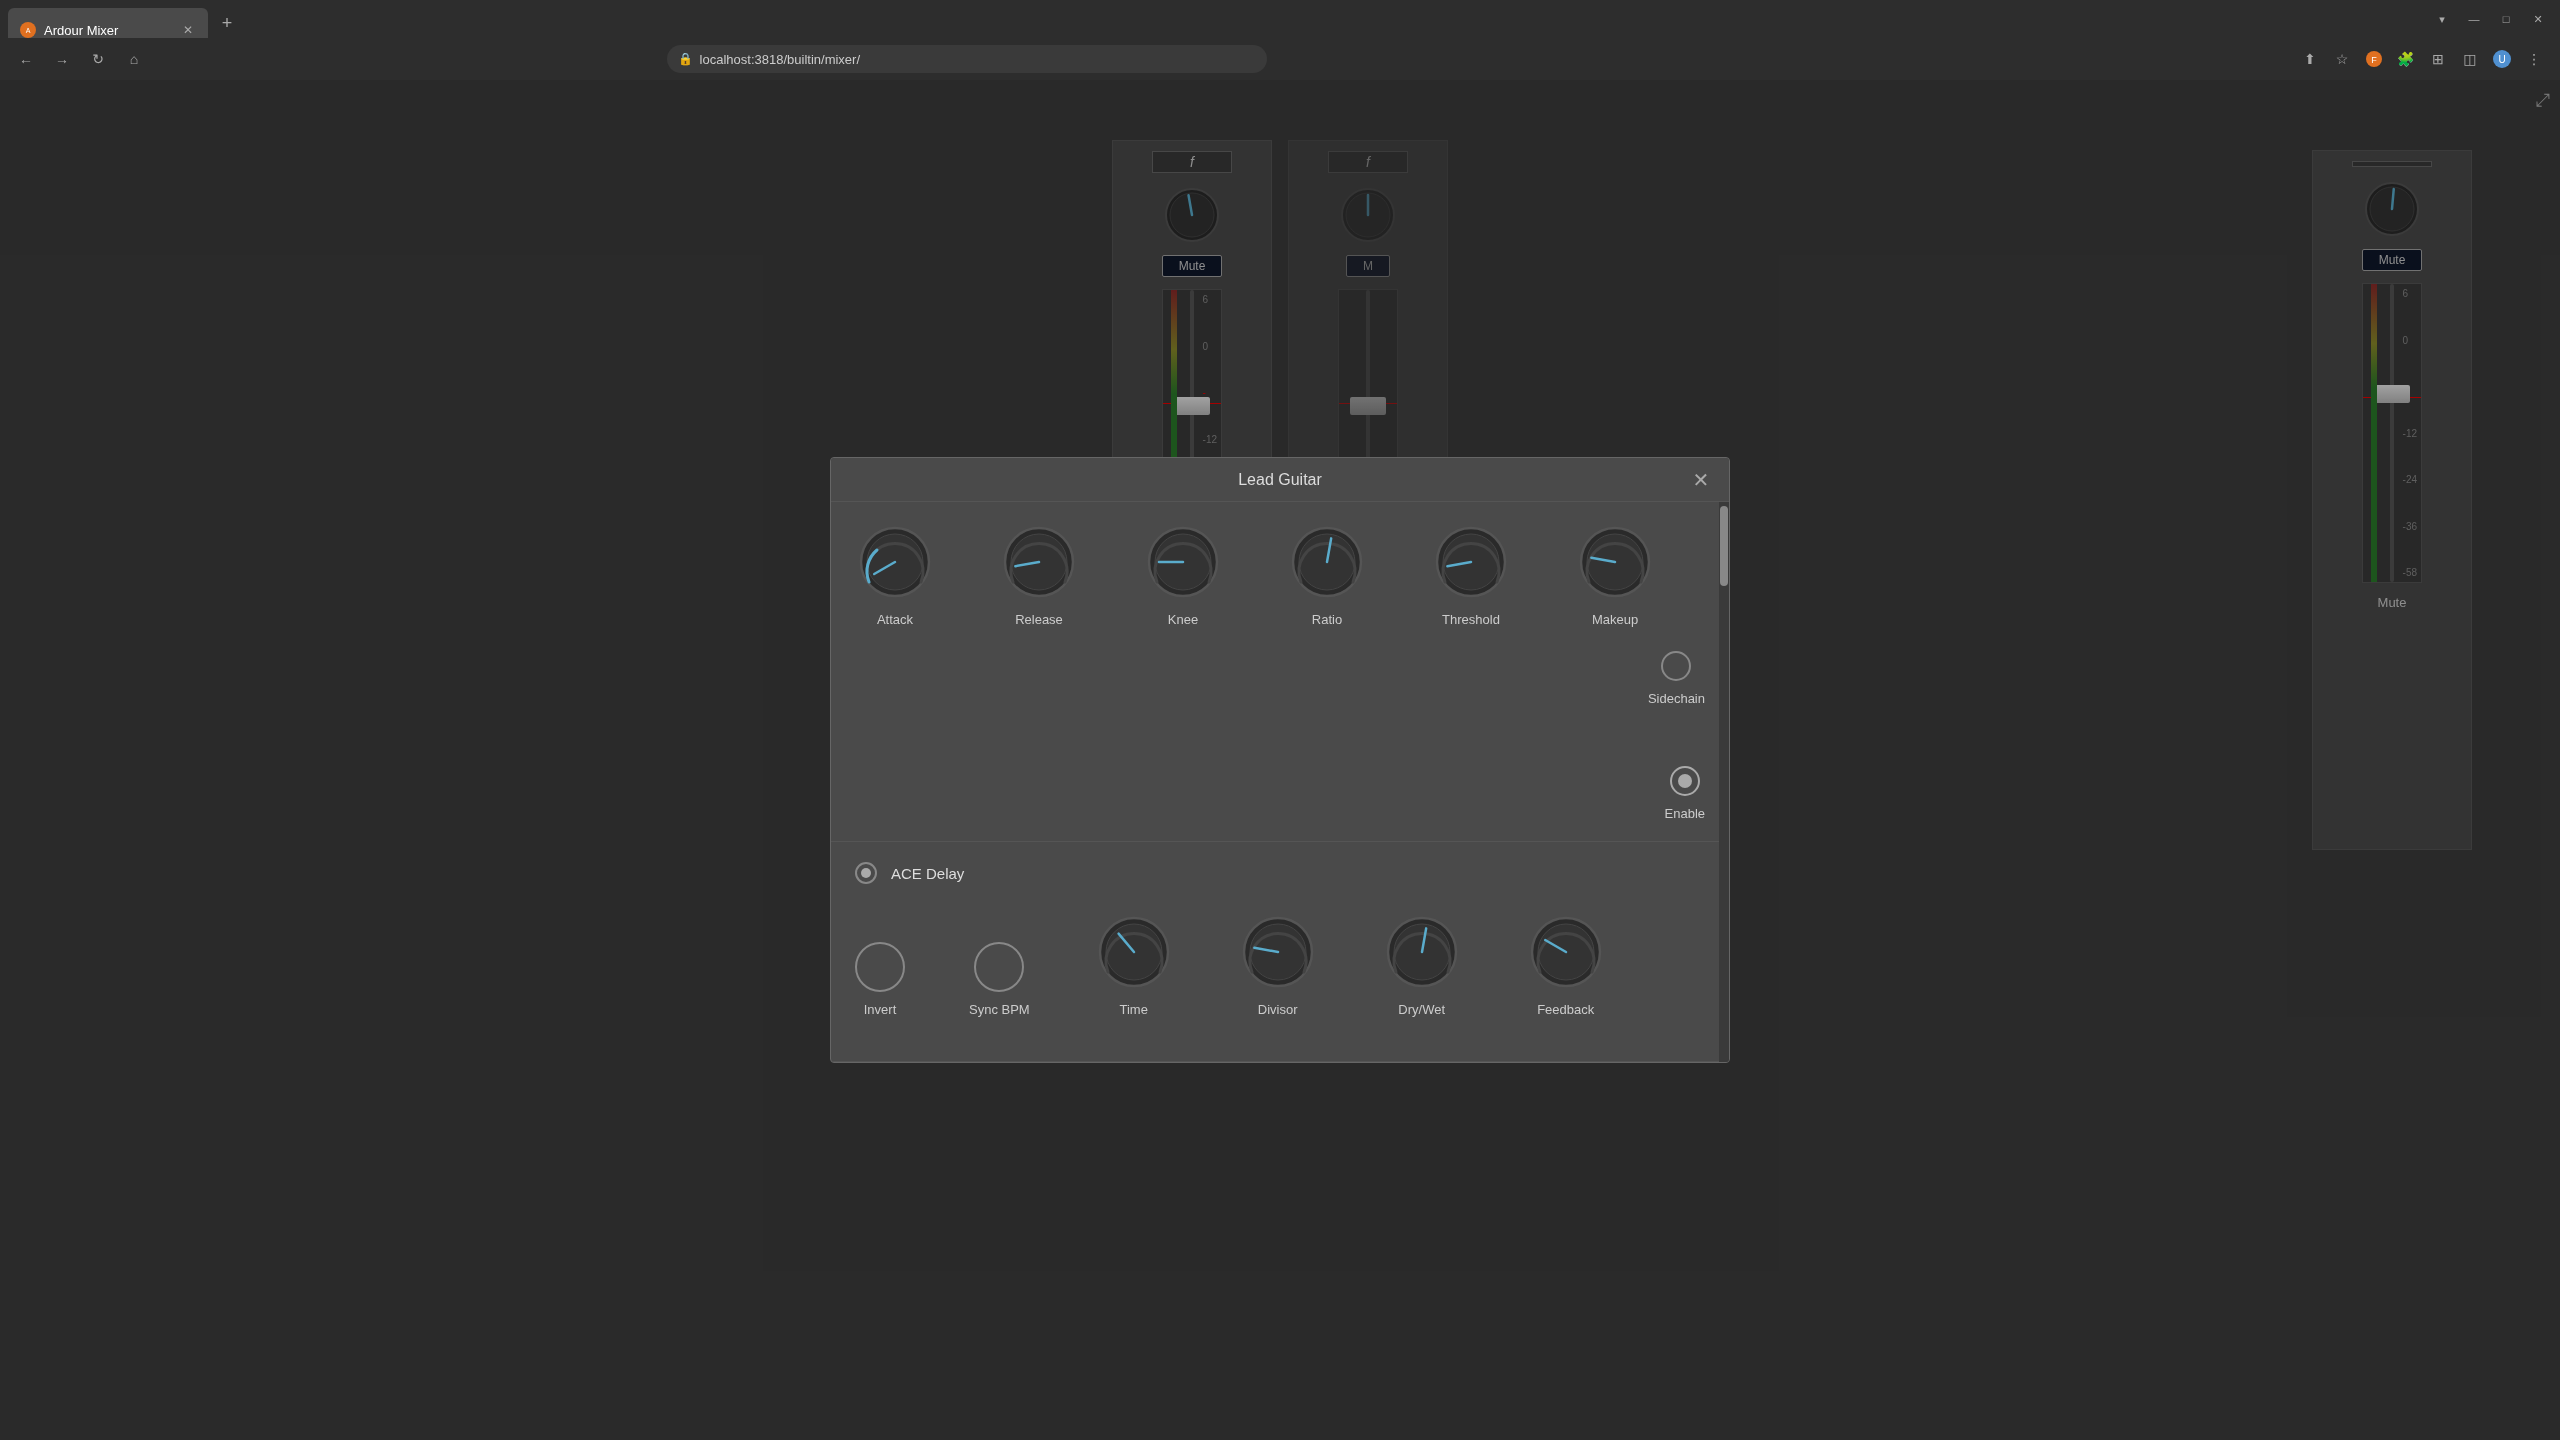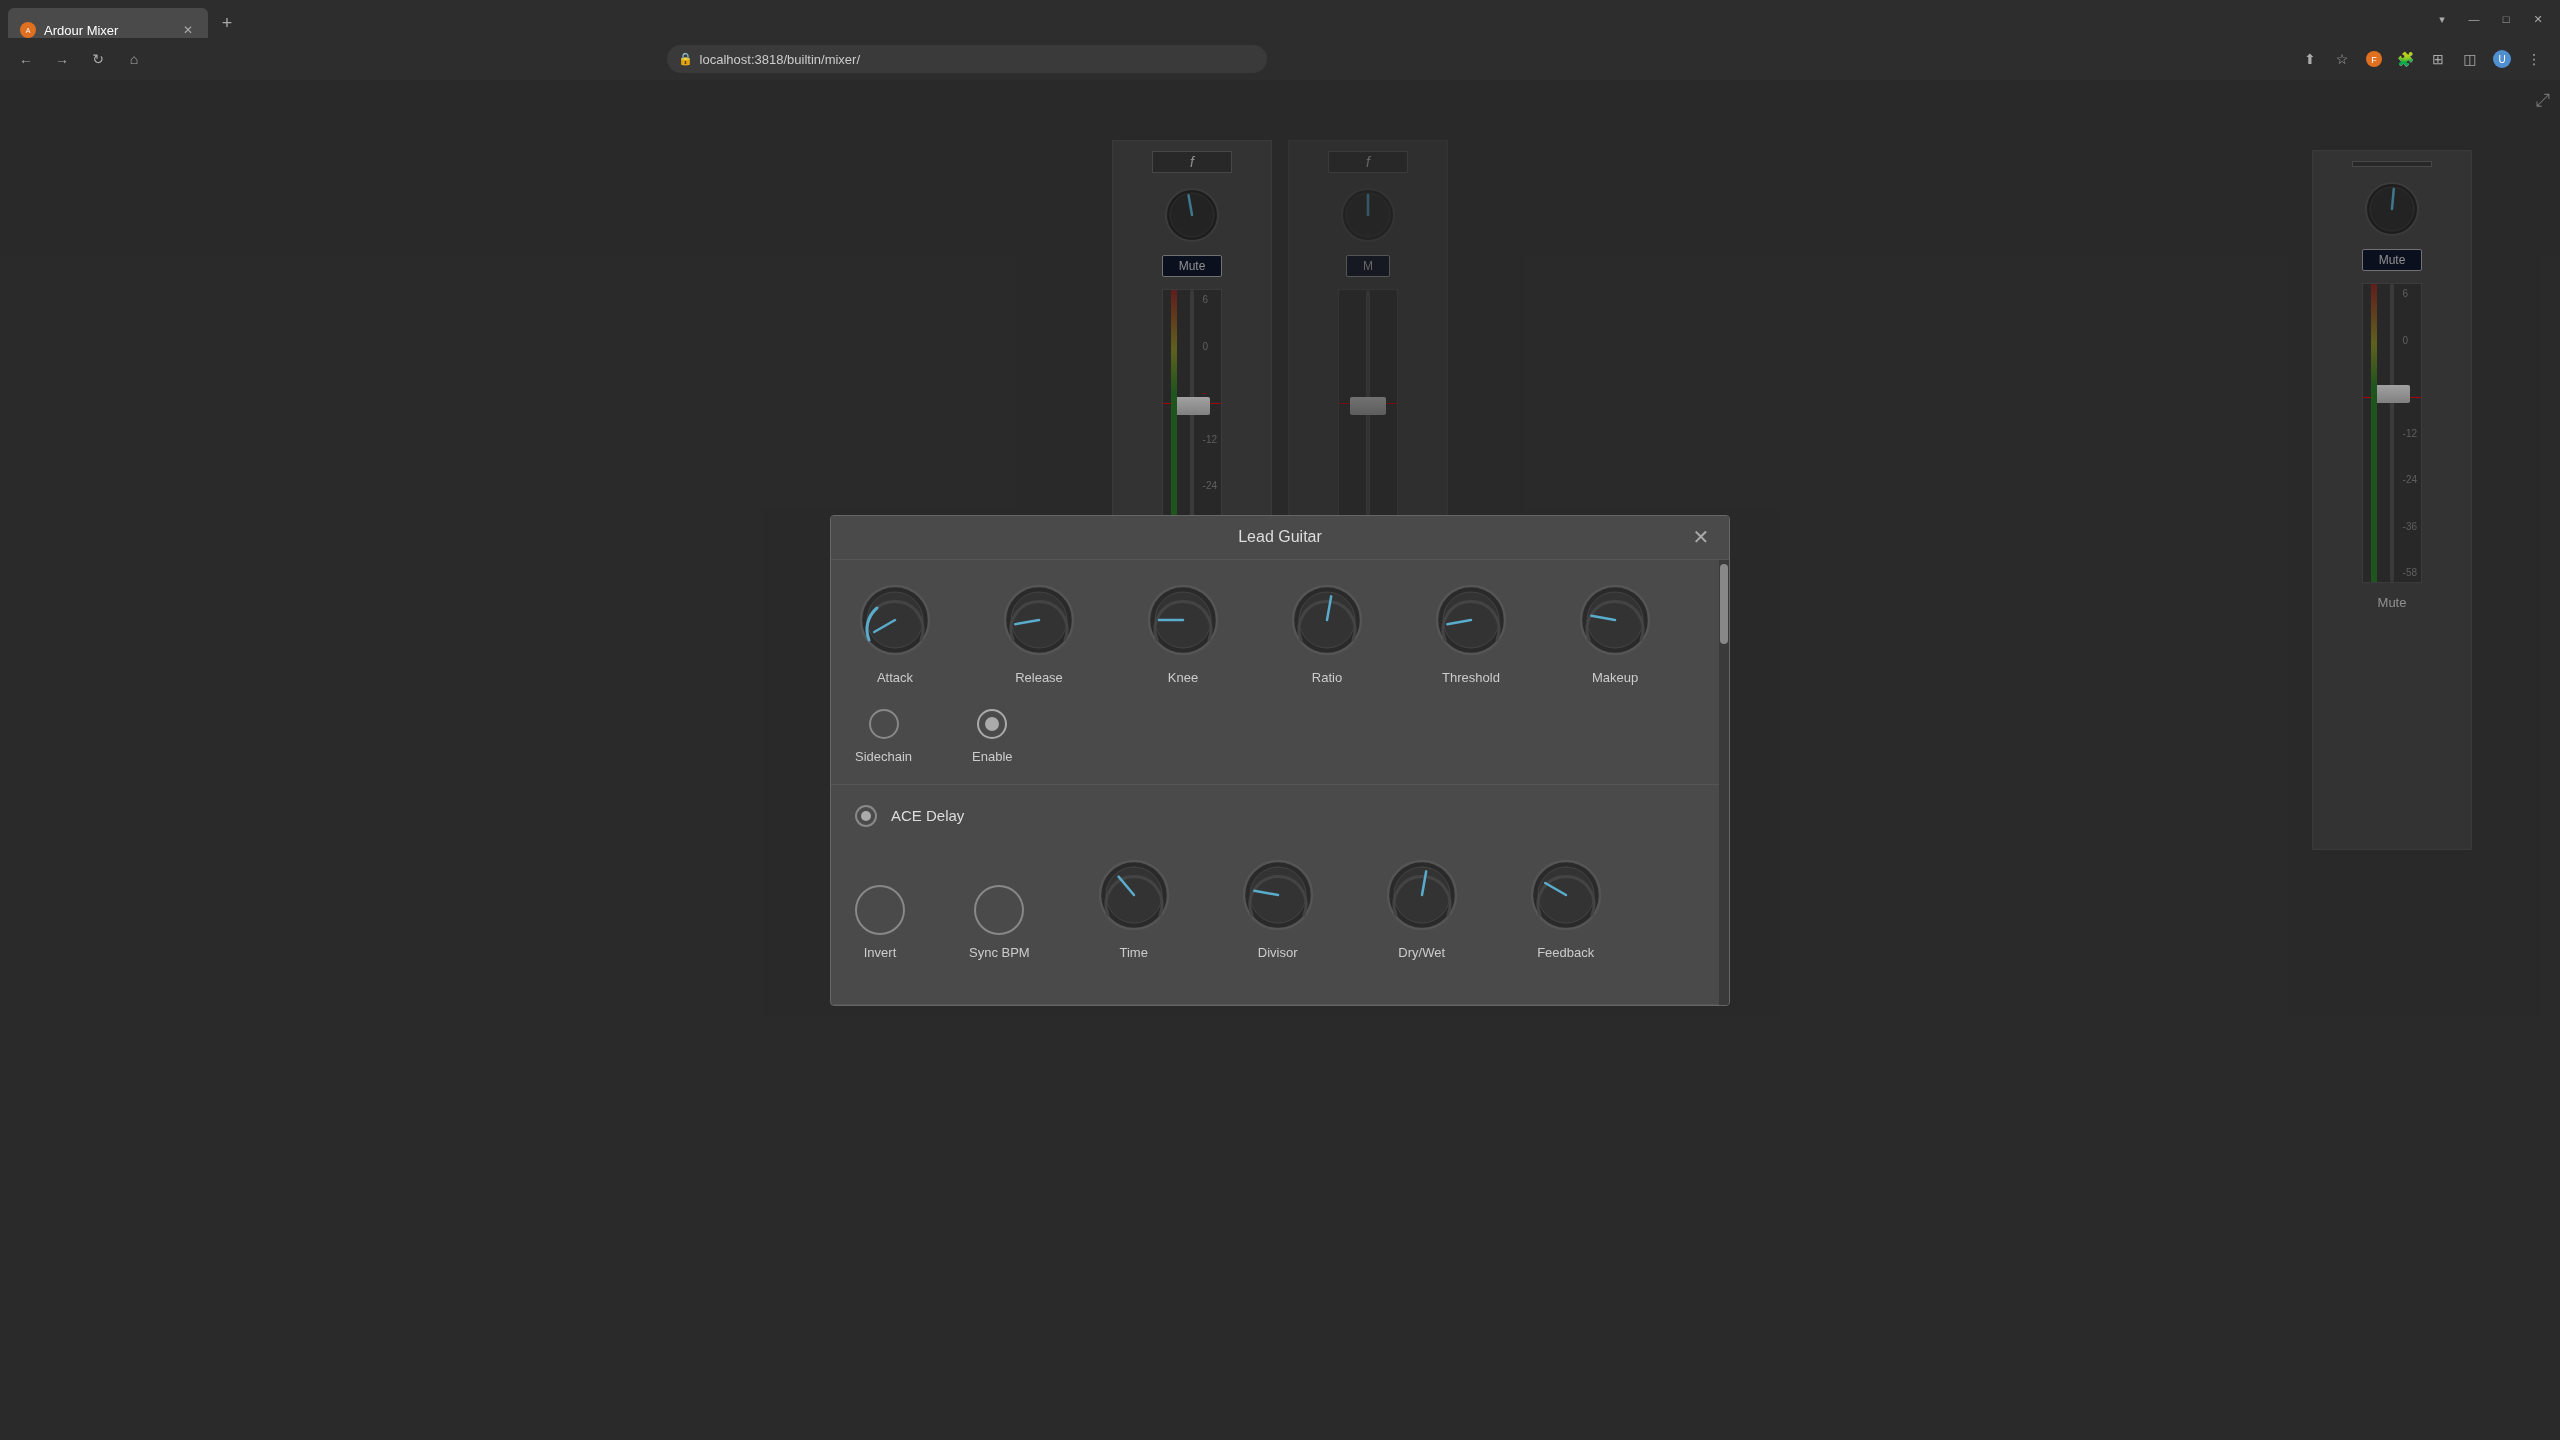"Sidechain" .toggle-row { flex-direction: none -> column }
